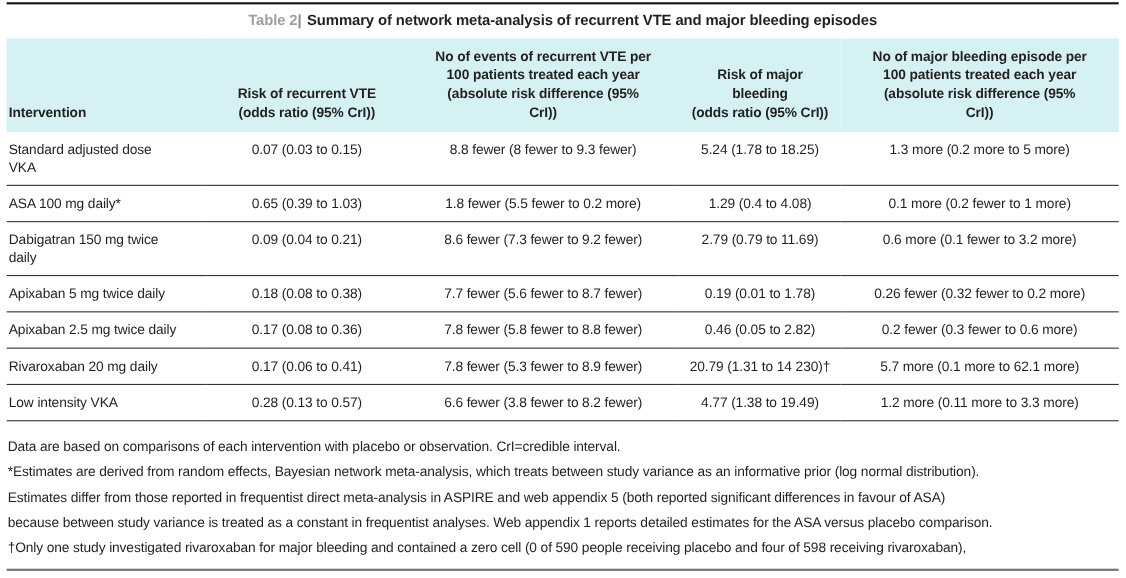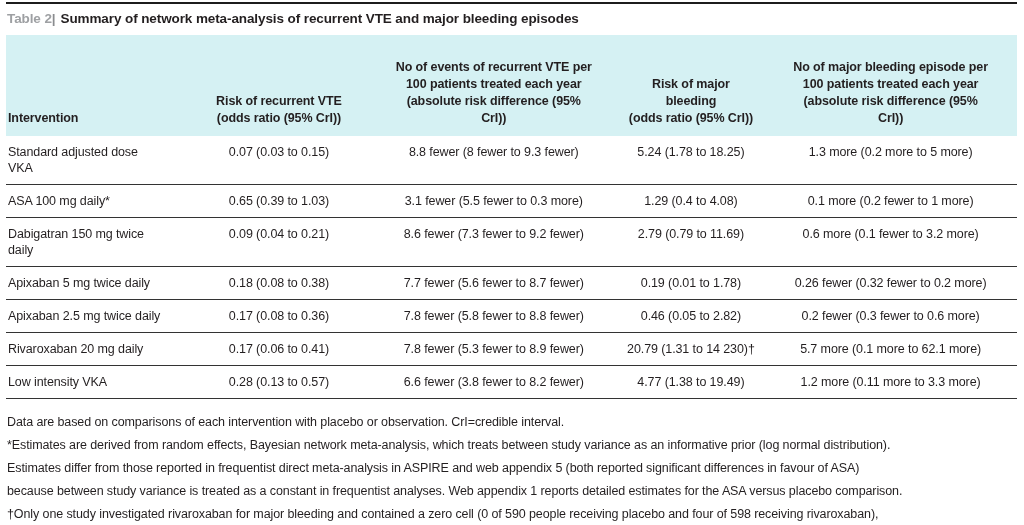"Table 2| Summary of network" .caption { text-align: none -> center }
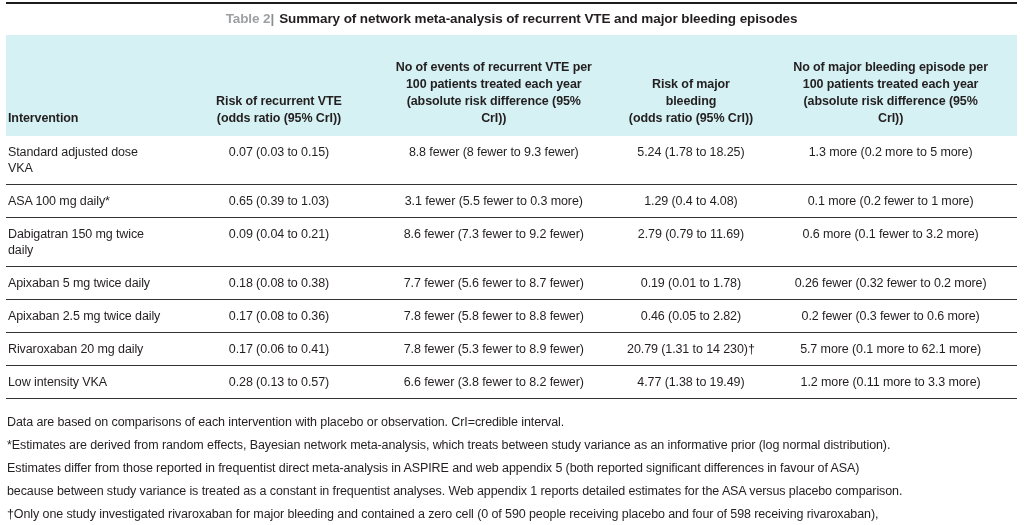"No of events of recurrent" th { padding: 24px 10px 9px 10px -> 8px 10px 9px 10px }
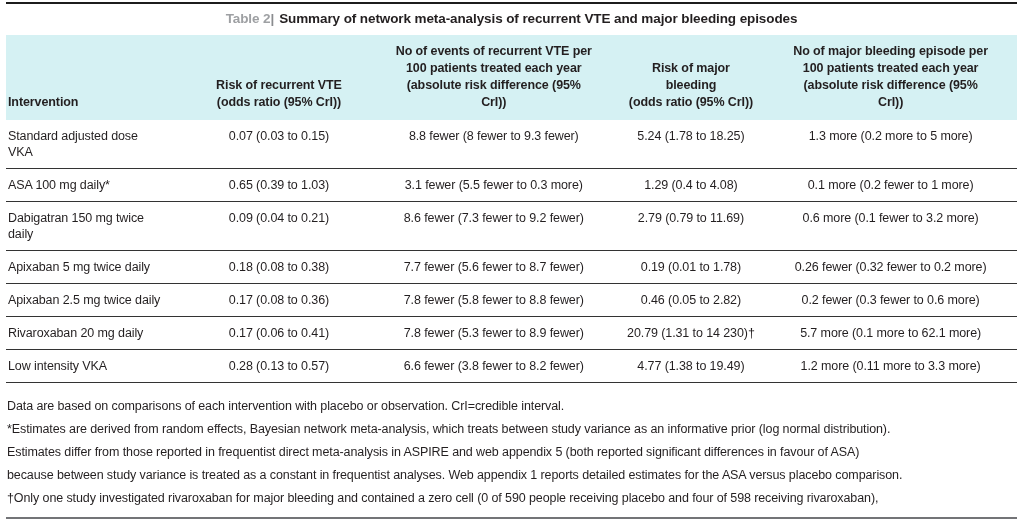"3.1 fewer (5.5 fewer to" td { text: 3.1 fewer (5.5 fewer to 0.3 -> 1.8 fewer (5.5 fewer to 0.2 }
